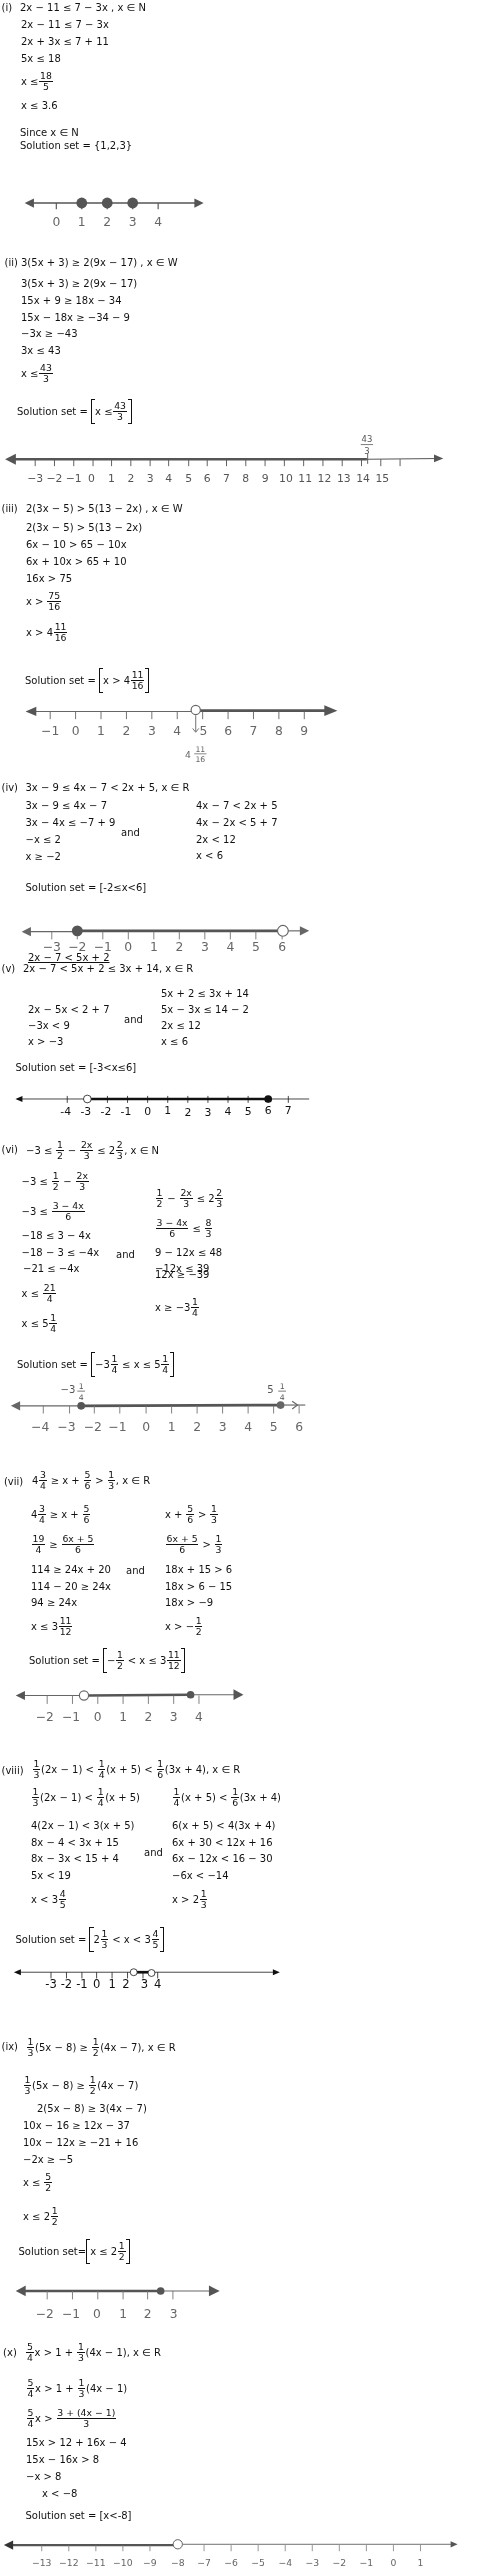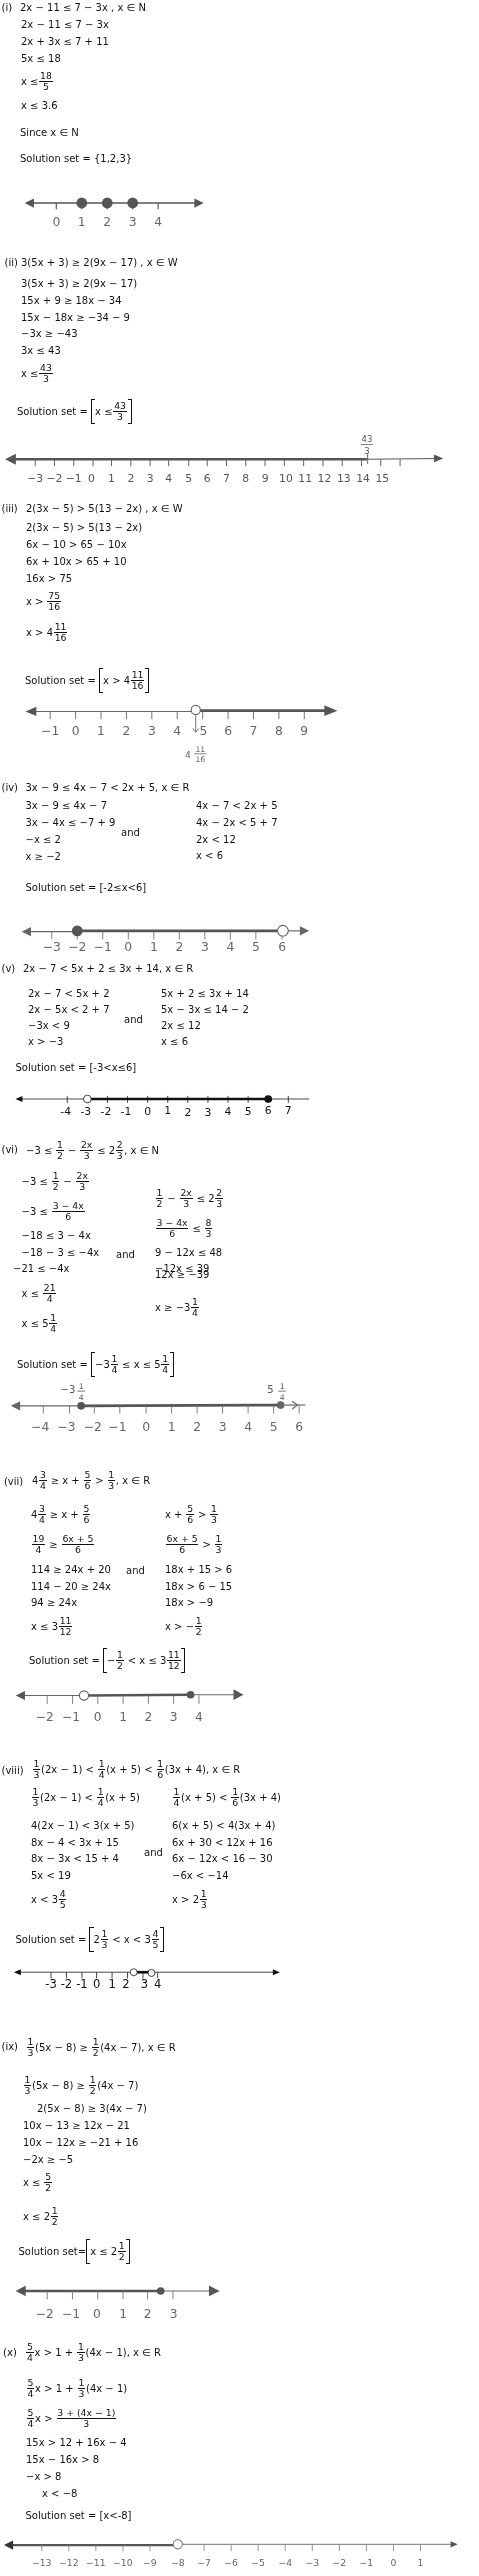"Solution set = {1,2,3}" div.line { top: 153px -> 140px }
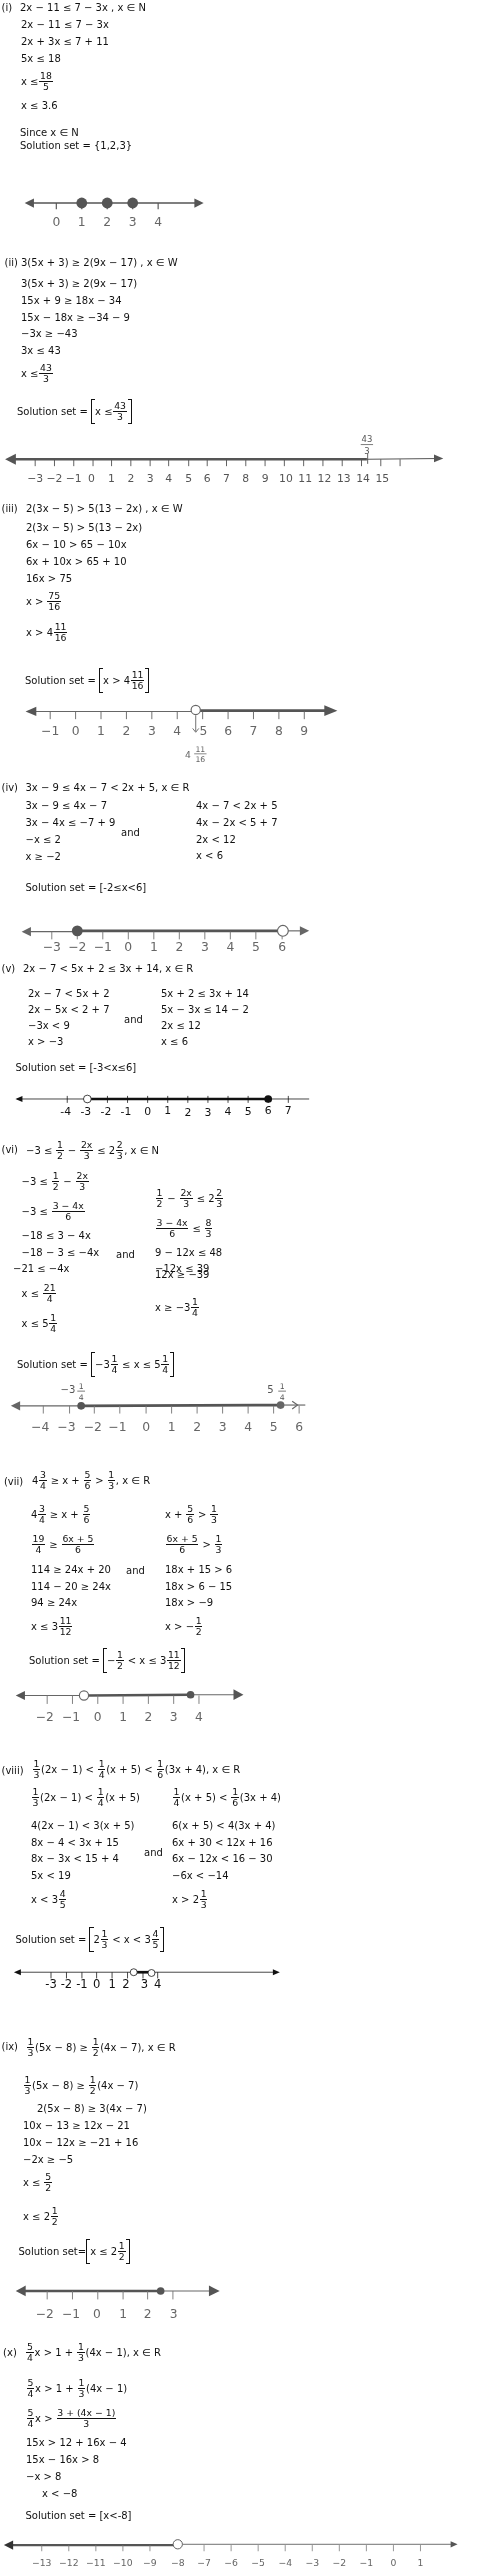"2x − 7 < 5x + 2" div.line { text-decoration: none -> underline; top: 988px -> 952px }
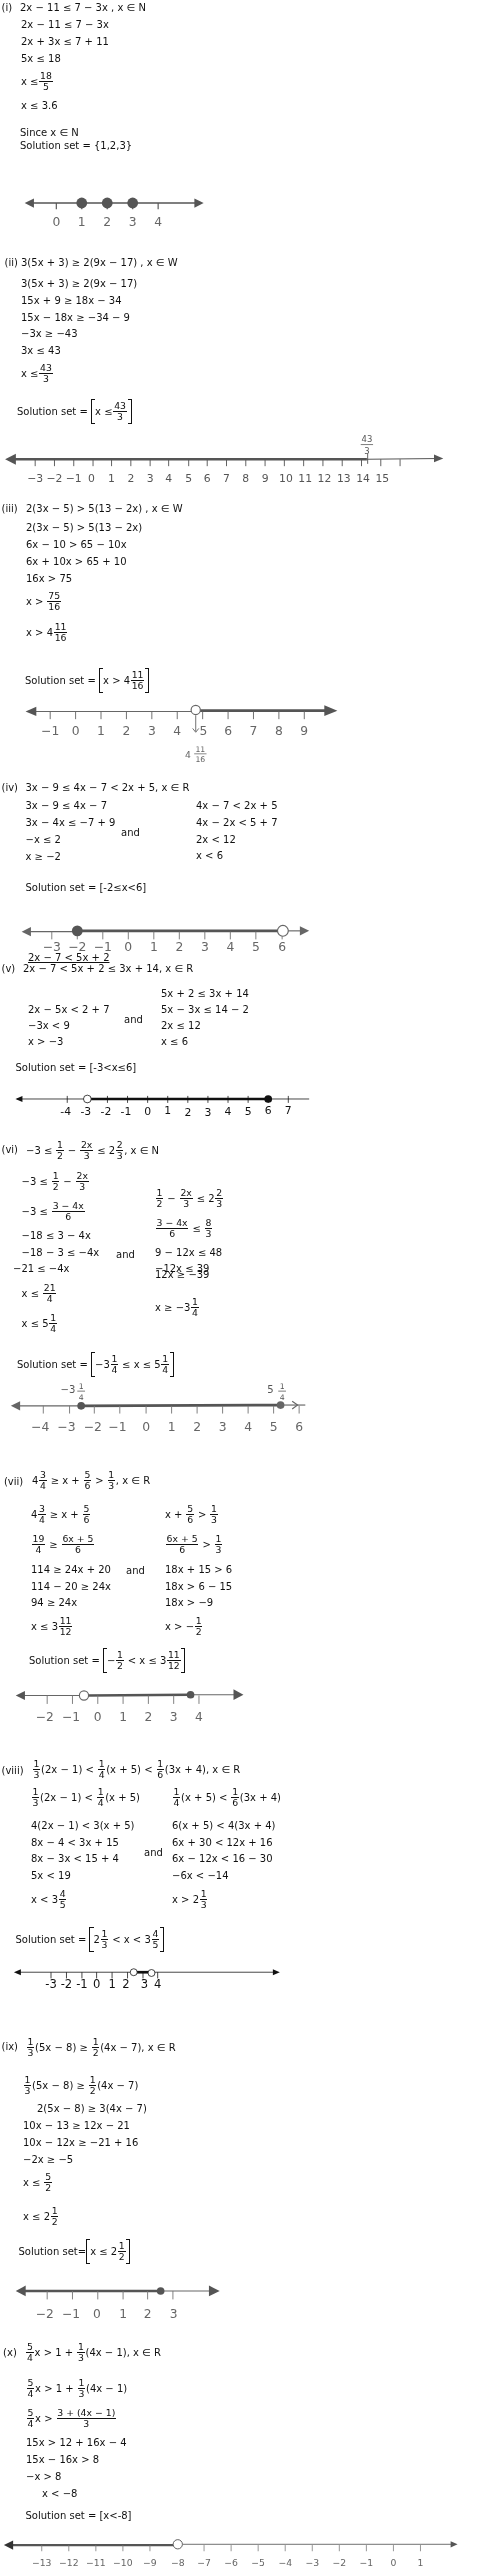"−21 ≤ −4x" div.line { left: 13px -> 23px }
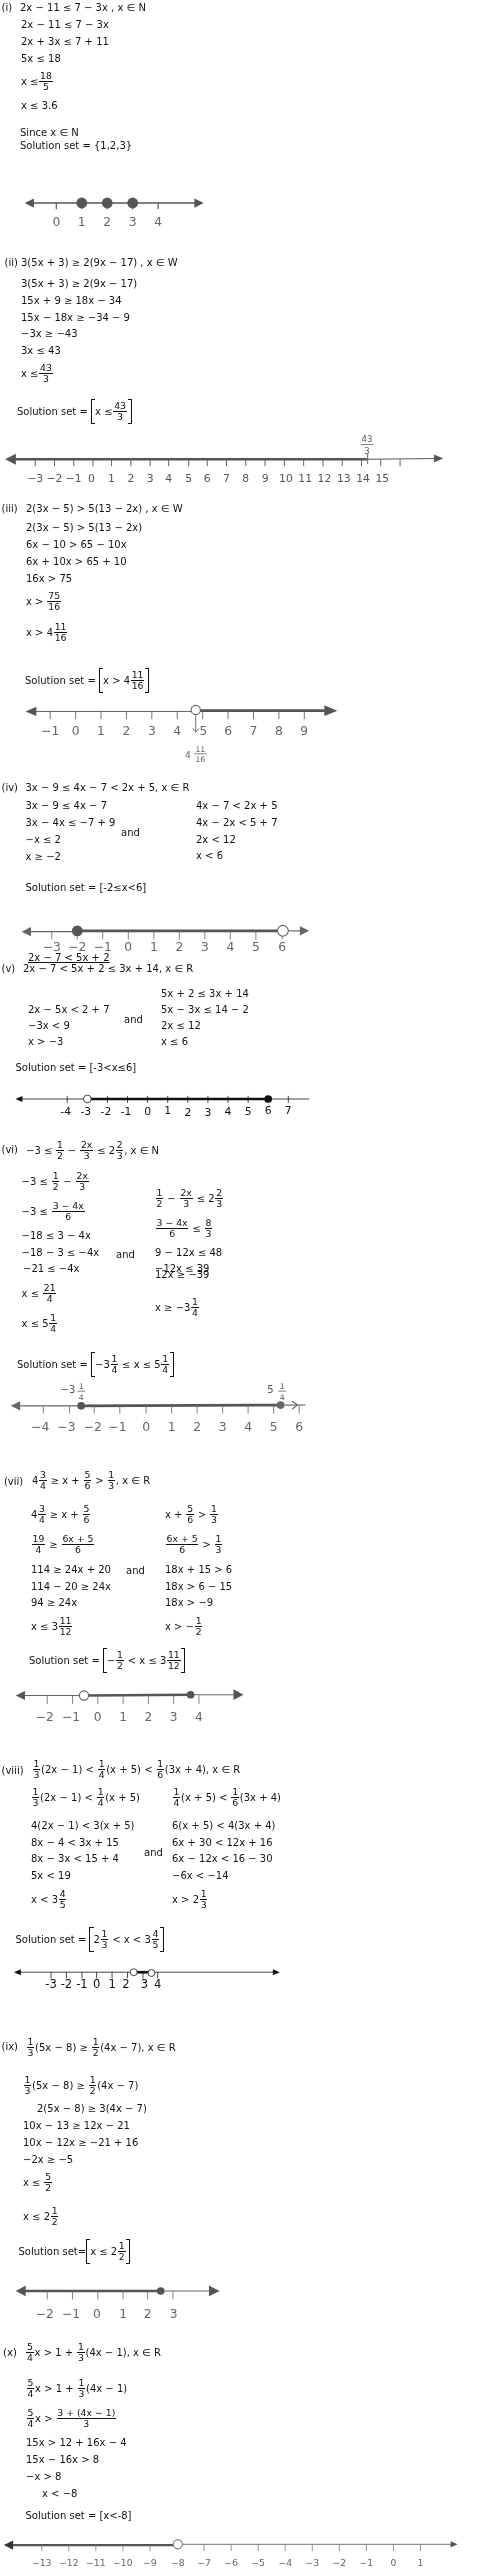"10x − 13 ≥ 12x" div.line { text: 13 ≥ 12x − 21 -> 16 ≥ 12x − 37 }
